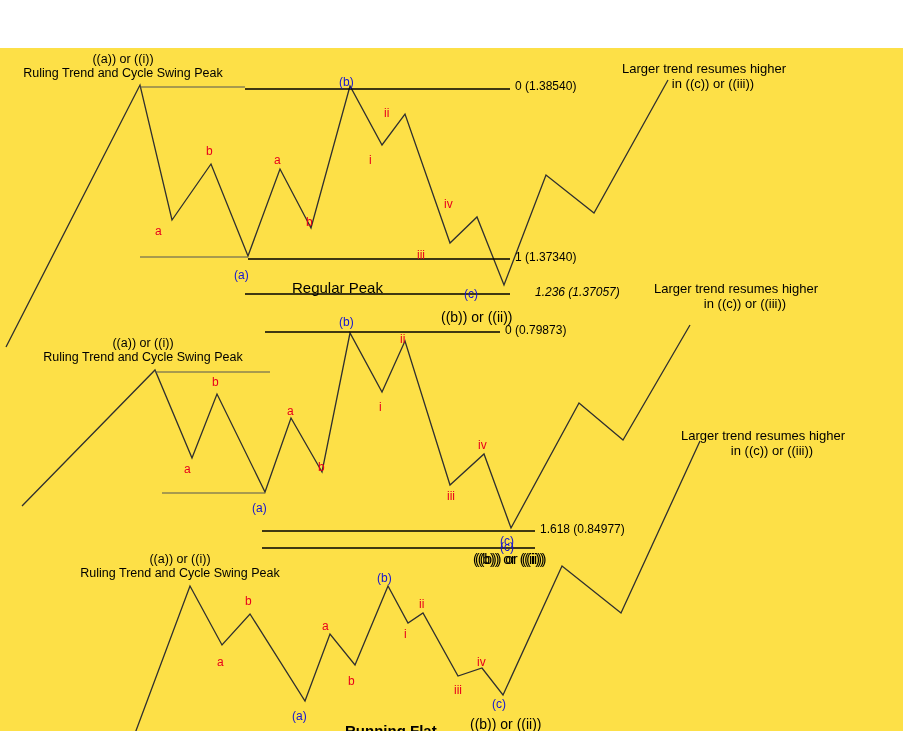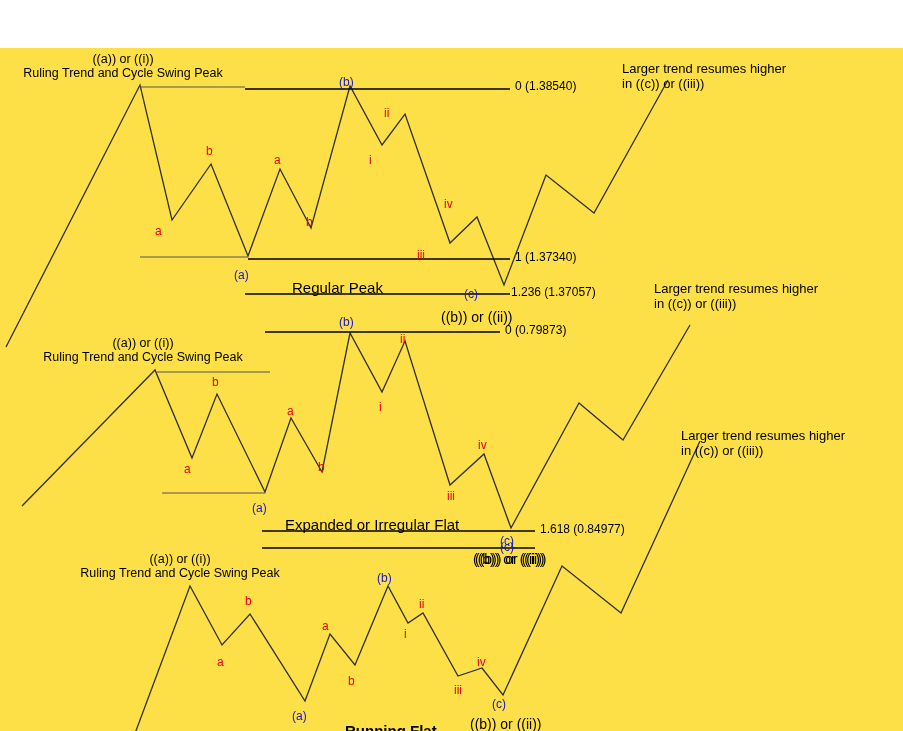"in ((c)) or ((iii))" .lbl-note .ln2 { text-align: left -> center }
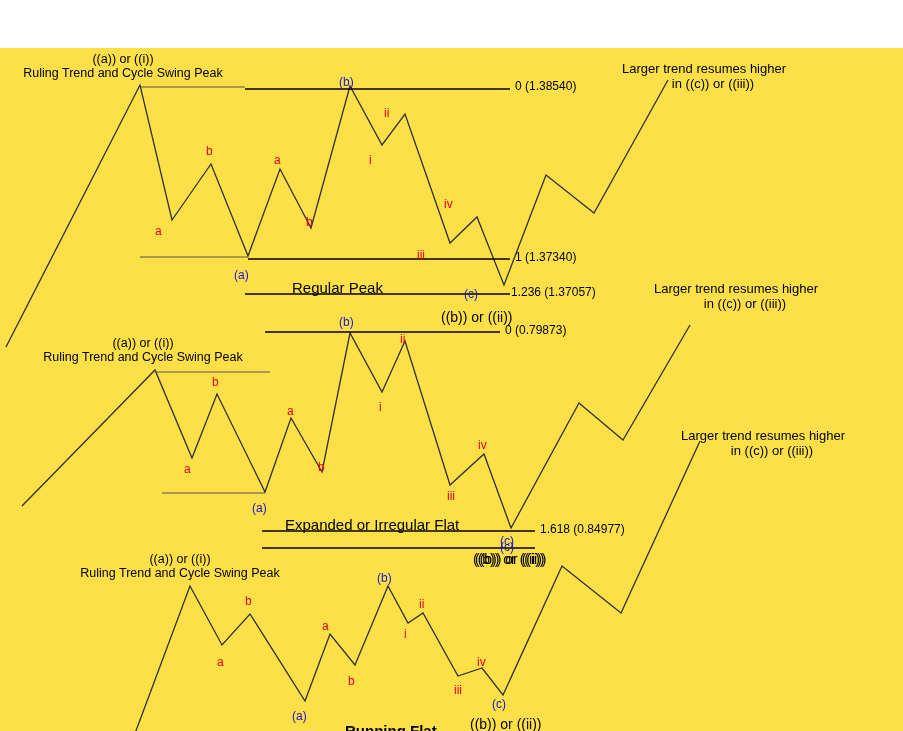"1.236 (1.37057)" div.lbl { font-style: none -> italic; left: 511px -> 535px }
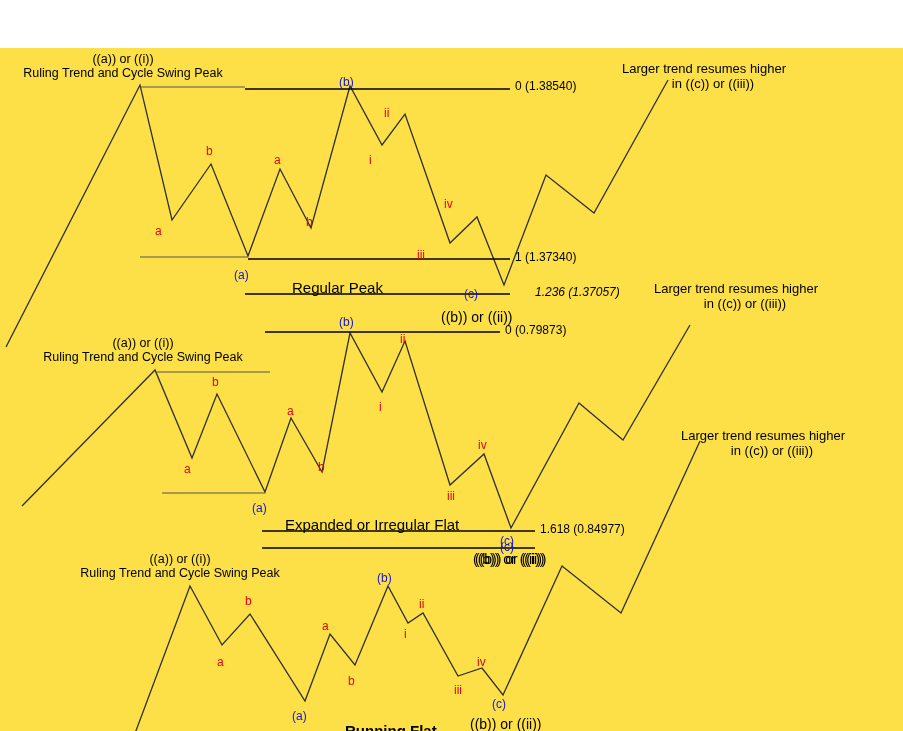"Expanded or Irregular Flat" div.lbl { html: <div>Expanded or Irregular Flat</div> -> none }
